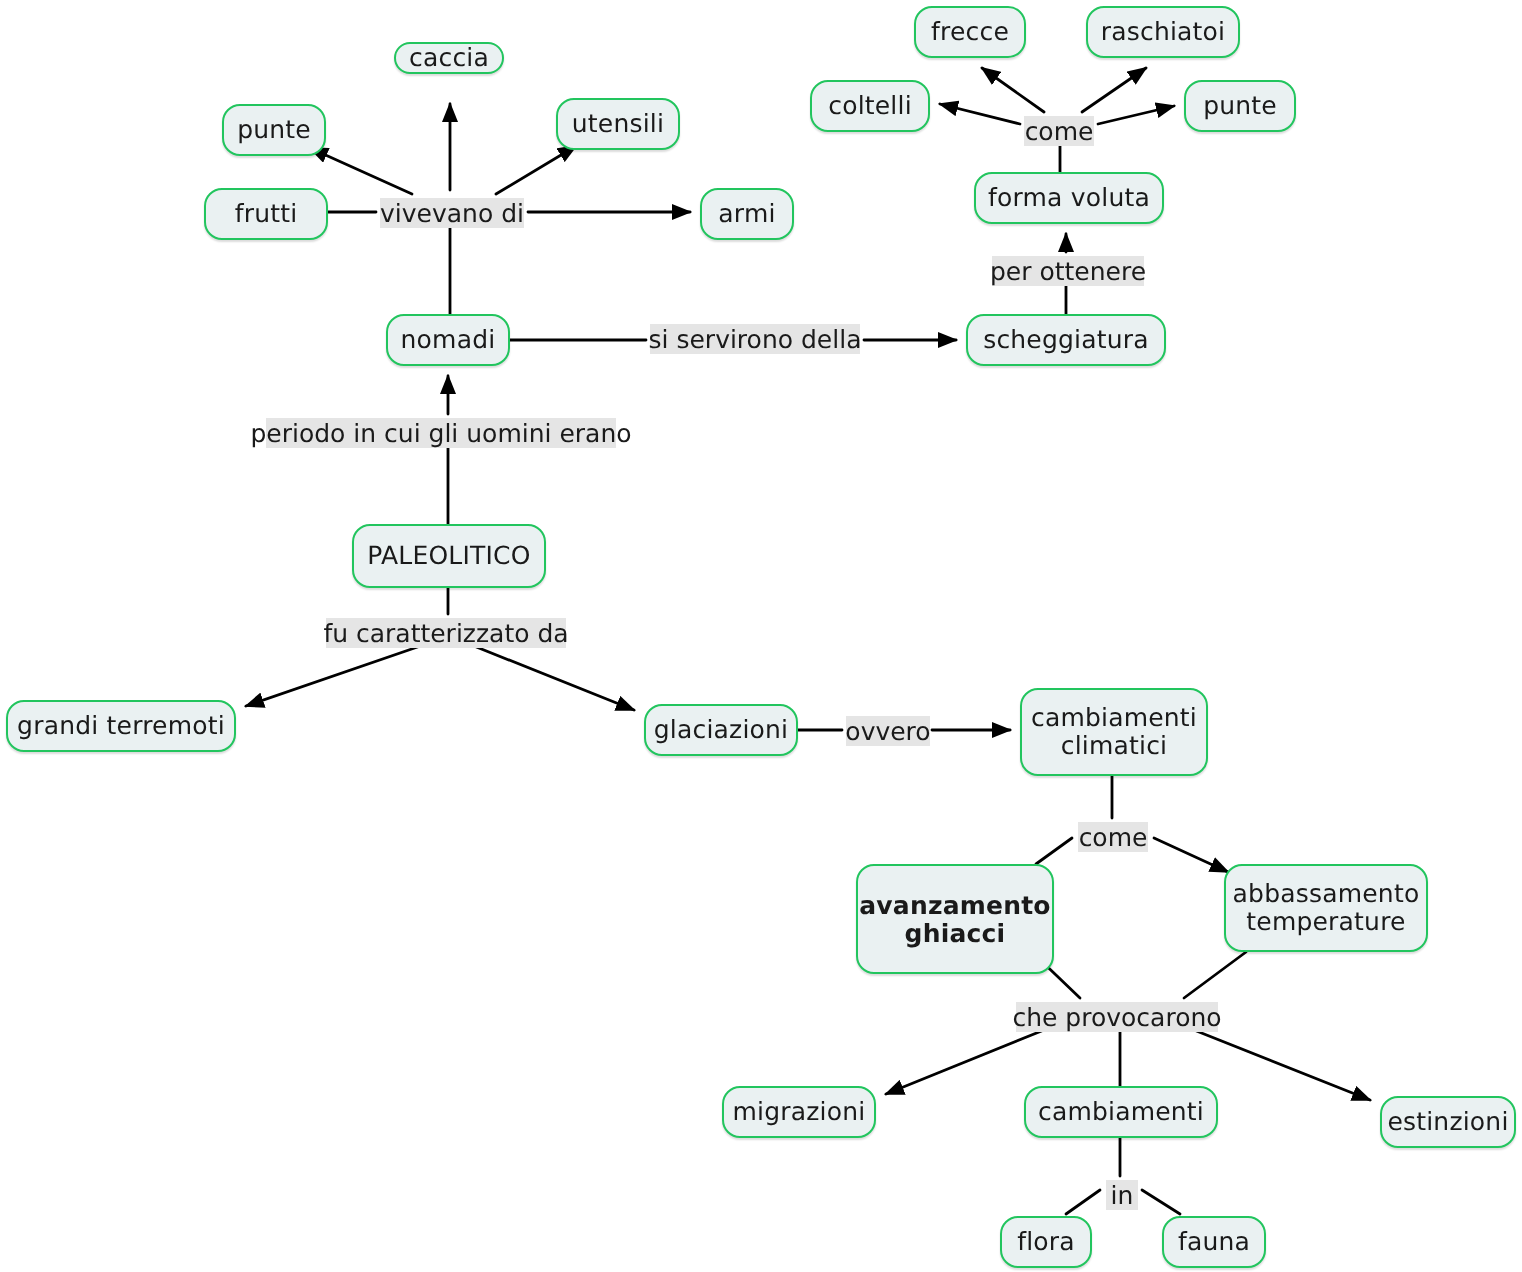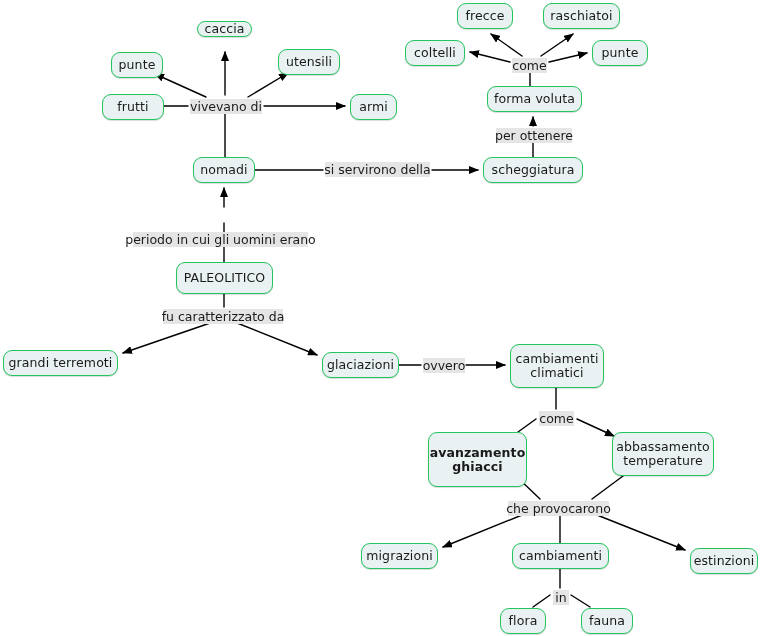"periodo in cui gli uomini" div.link-label { margin-top: 23px -> none }
